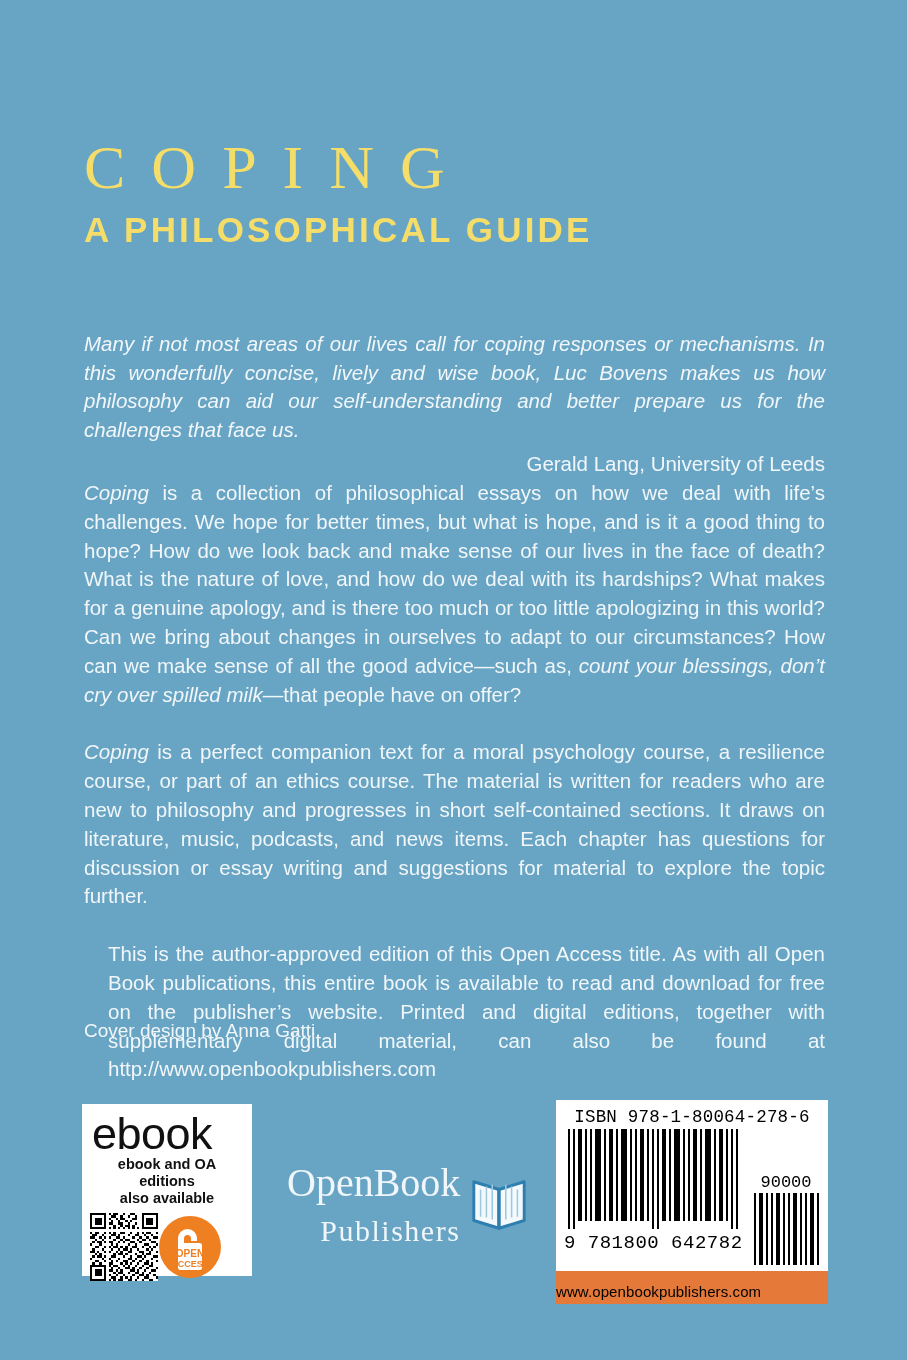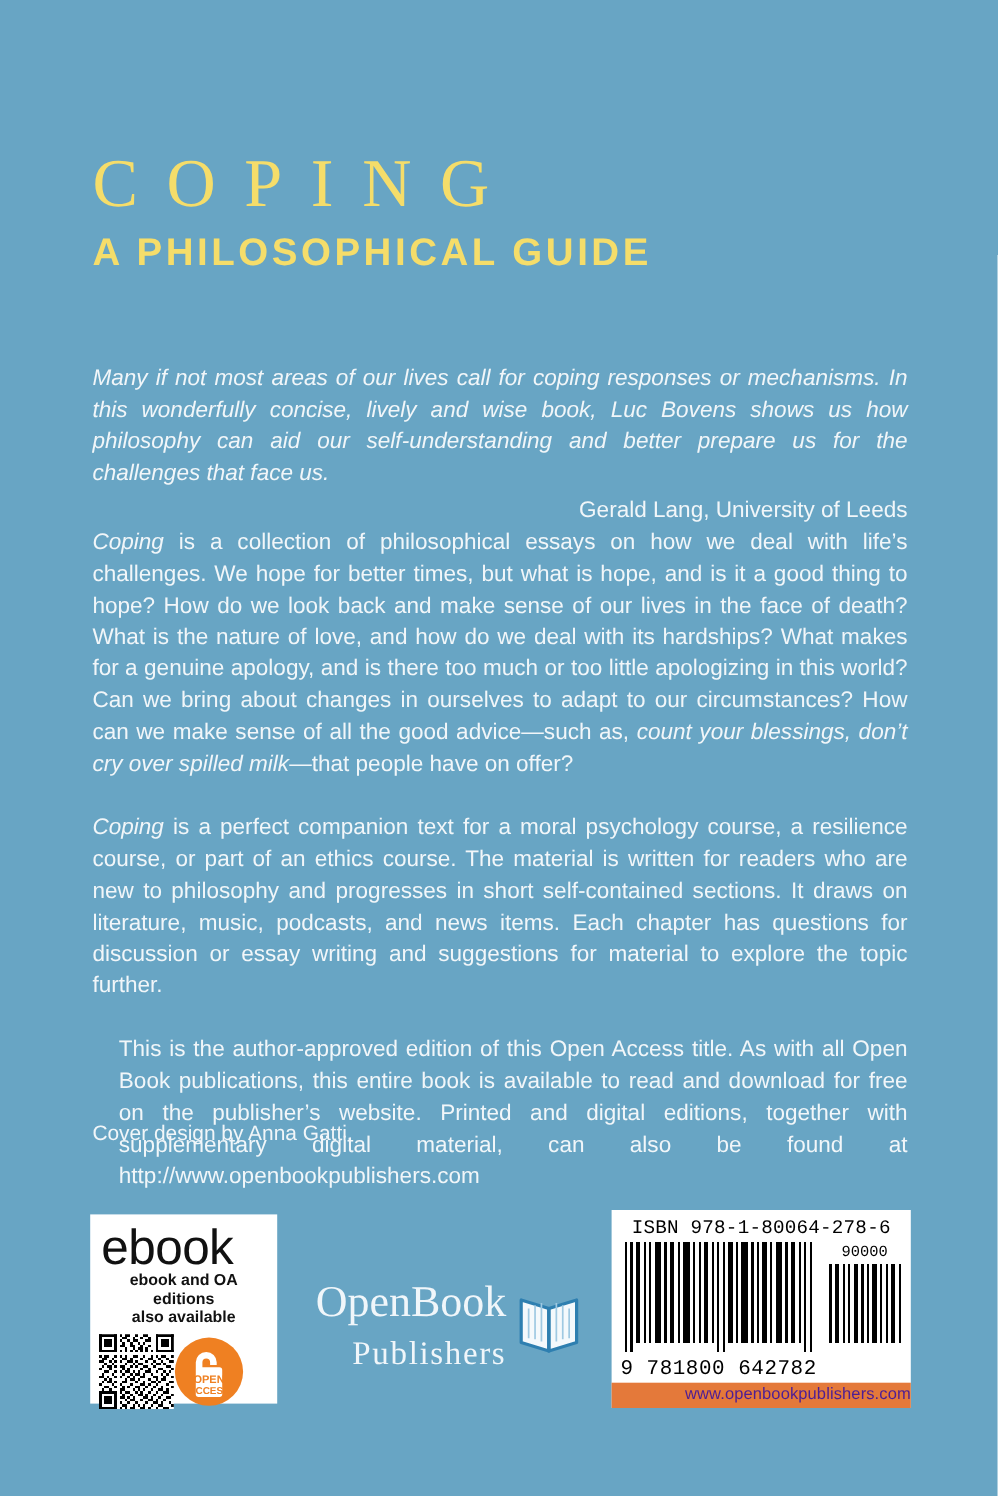"Many if not most areas" p.quote { text: shows -> makes }
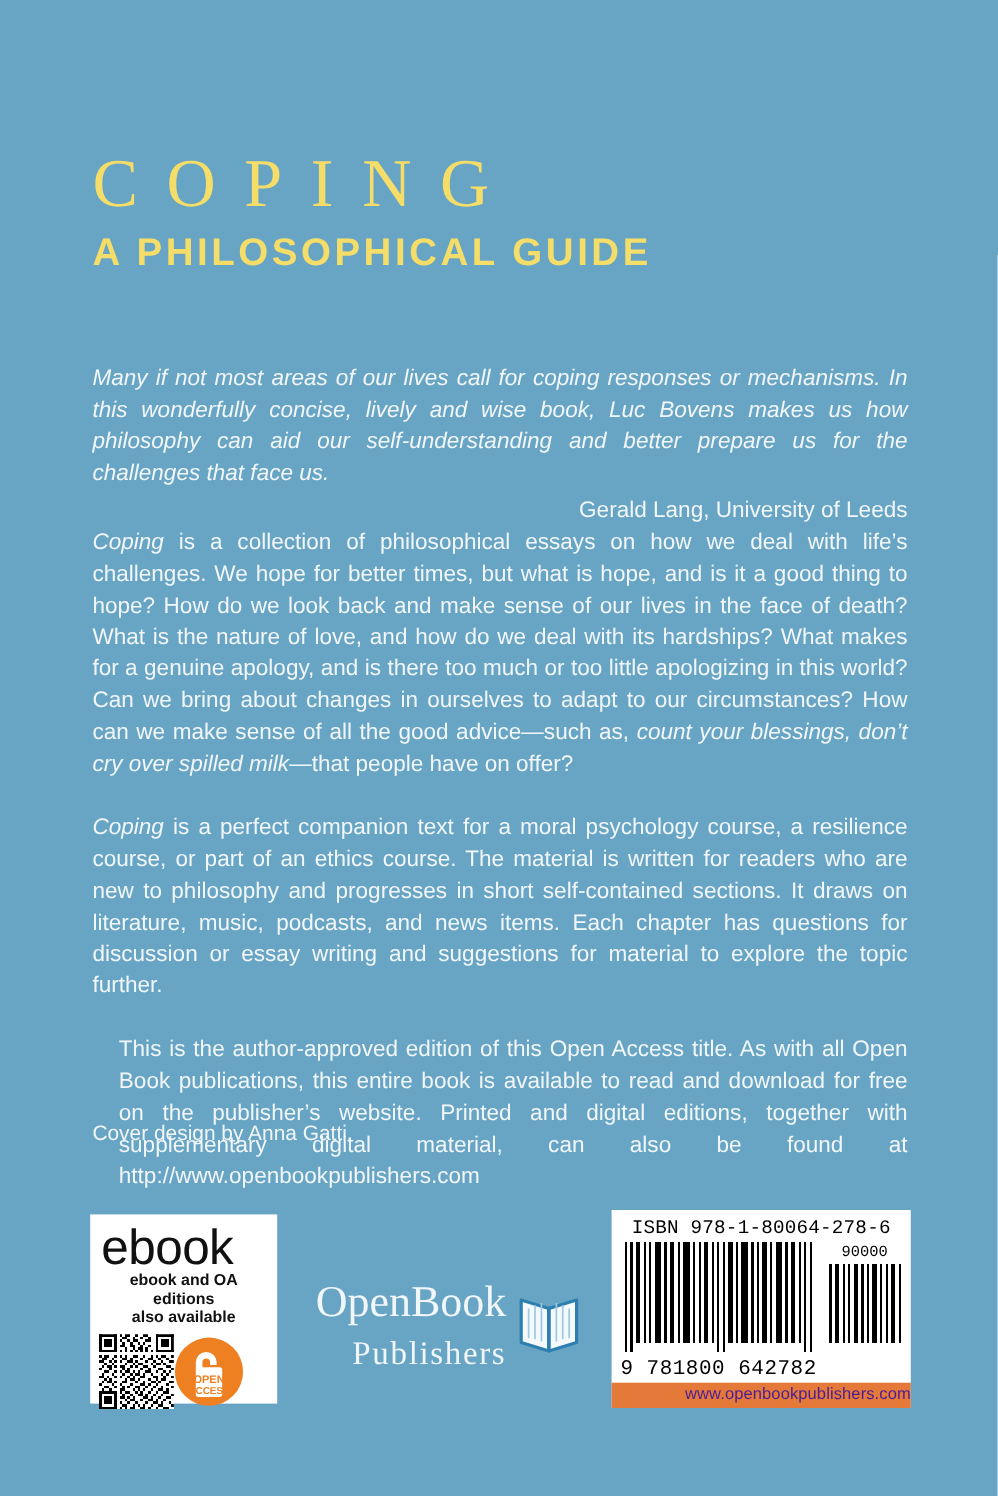"90000" #addon-digits { font-size: 14px -> 17px; margin-top: none -> 44px }
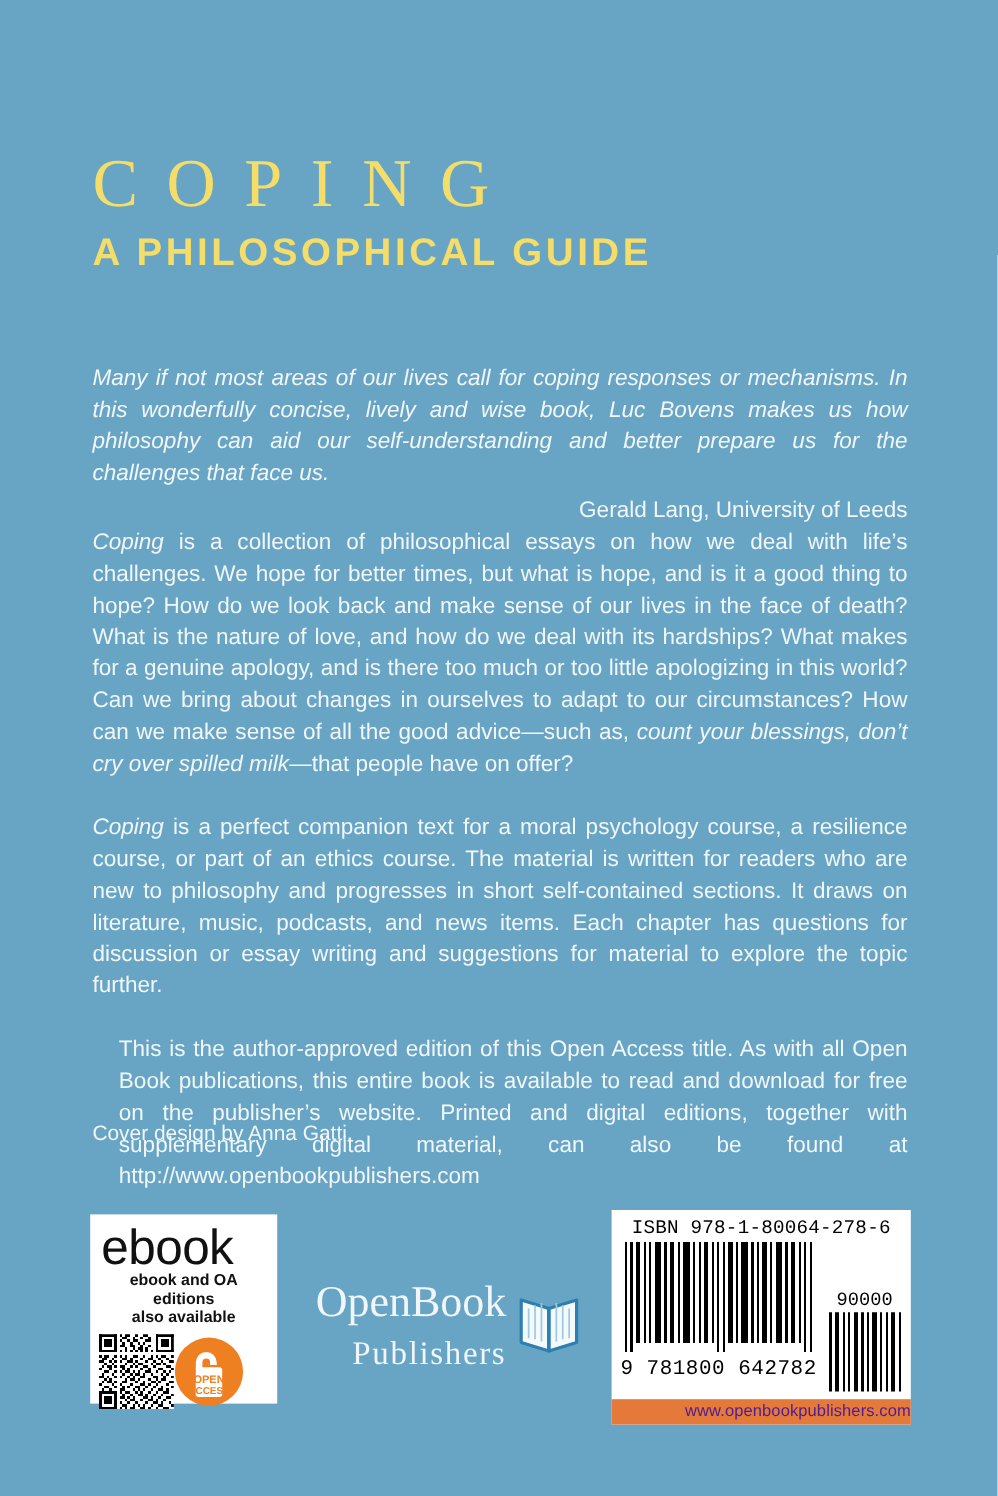"www.openbookpublishers.com" #publisher-url-bar { color: #4c1d95 -> #000000; padding: 2px 0 4px 0 -> 12px 0 4px 0; text-align: right -> left }
